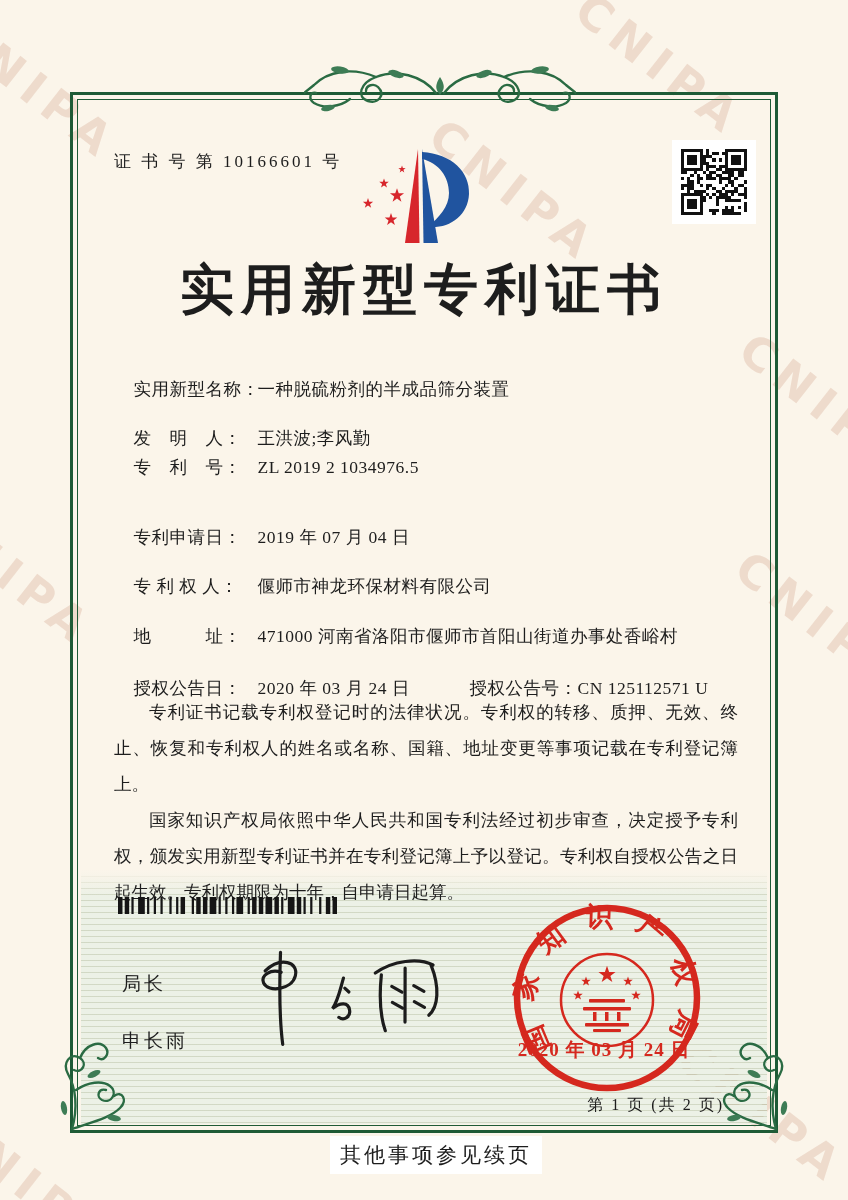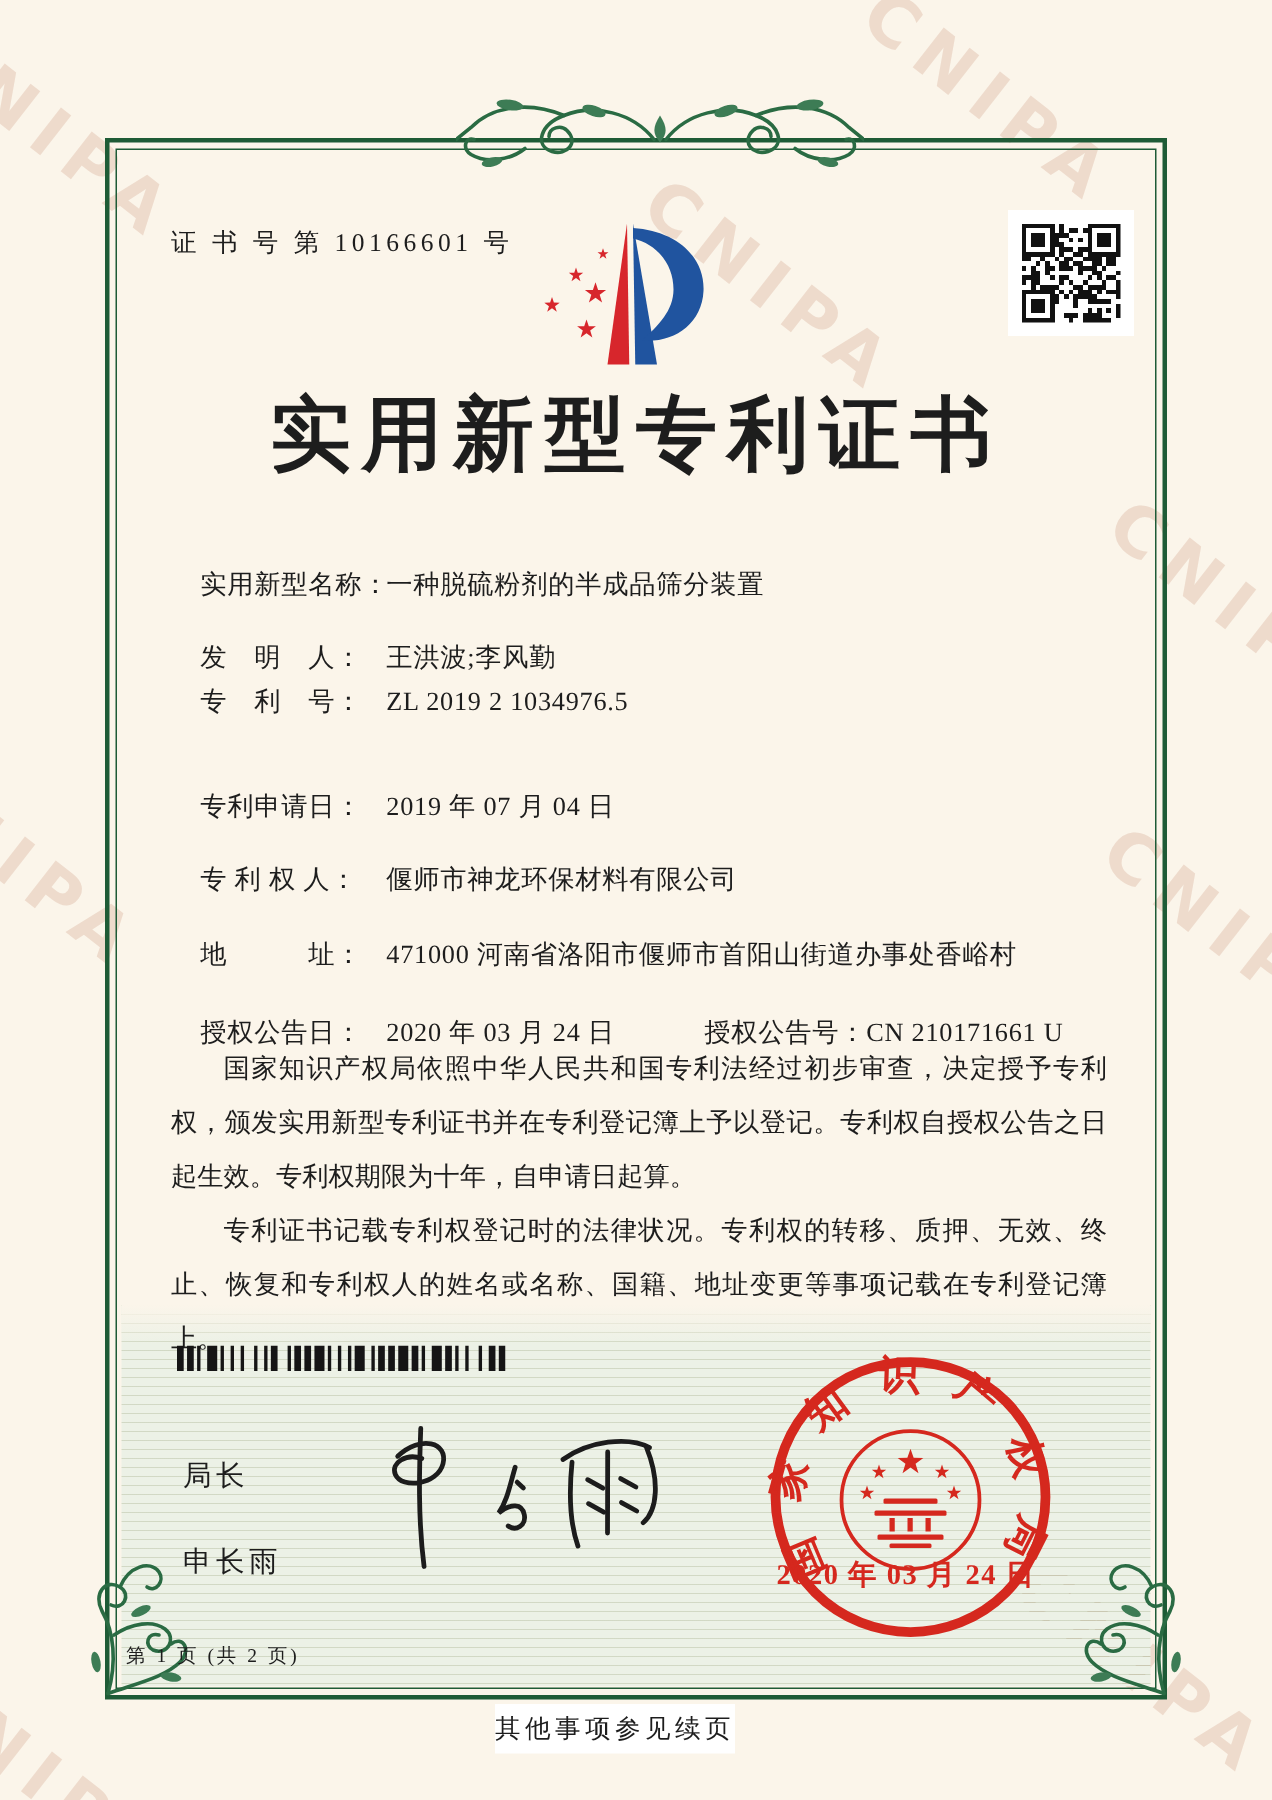"CN 210171661 U" span.val { text: 210171661 -> 125112571 }
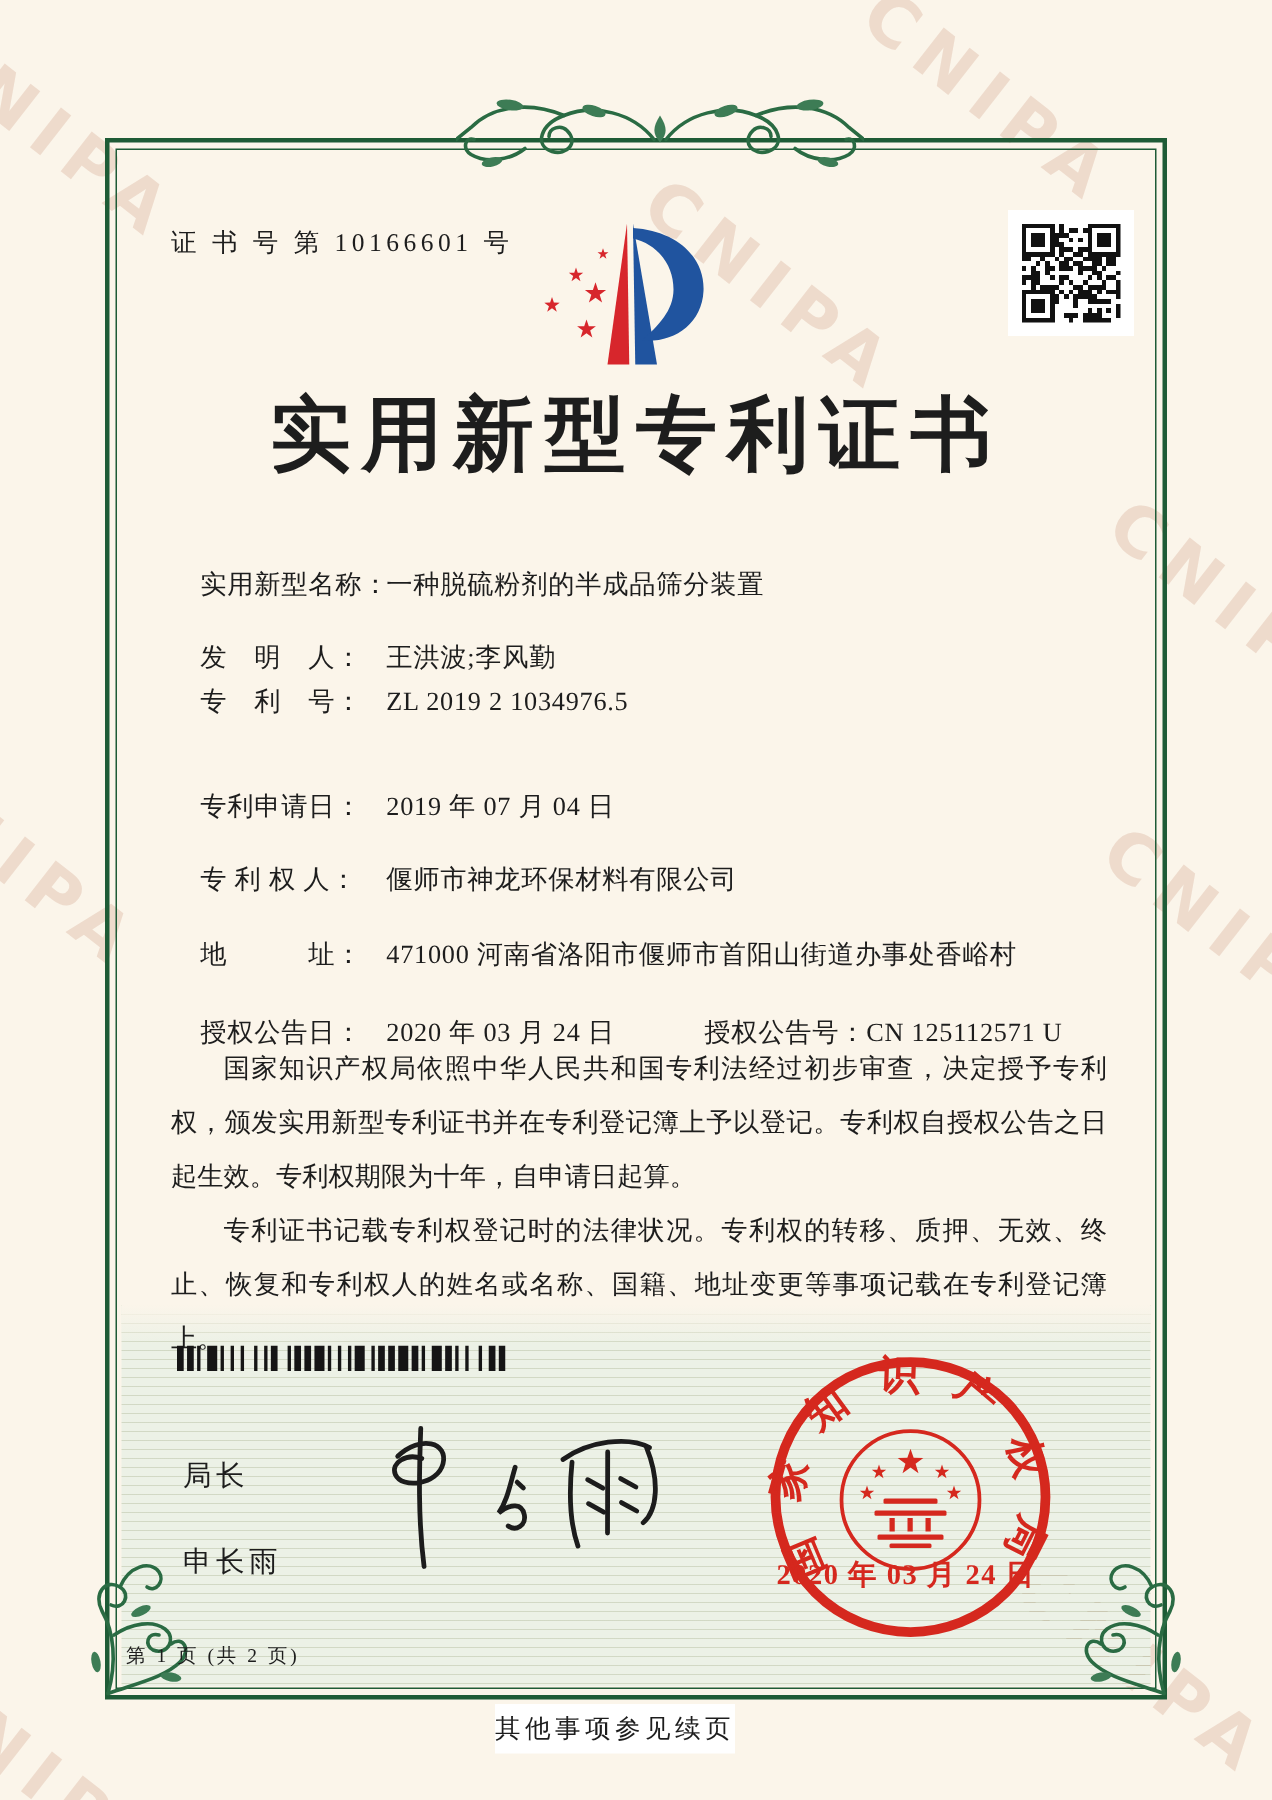"国家知识产权局依照中华人民共和国专利法经过初步审查，决定授予专利权，颁发实用新型" p { order: before "专利证书记载专利权登记时的法律状况。专利权的转移、质押、无效、终止、恢复和专利权" -> after "专利证书记载专利权登记时的法律状况。专利权的转移、质押、无效、终止、恢复和专利权" }
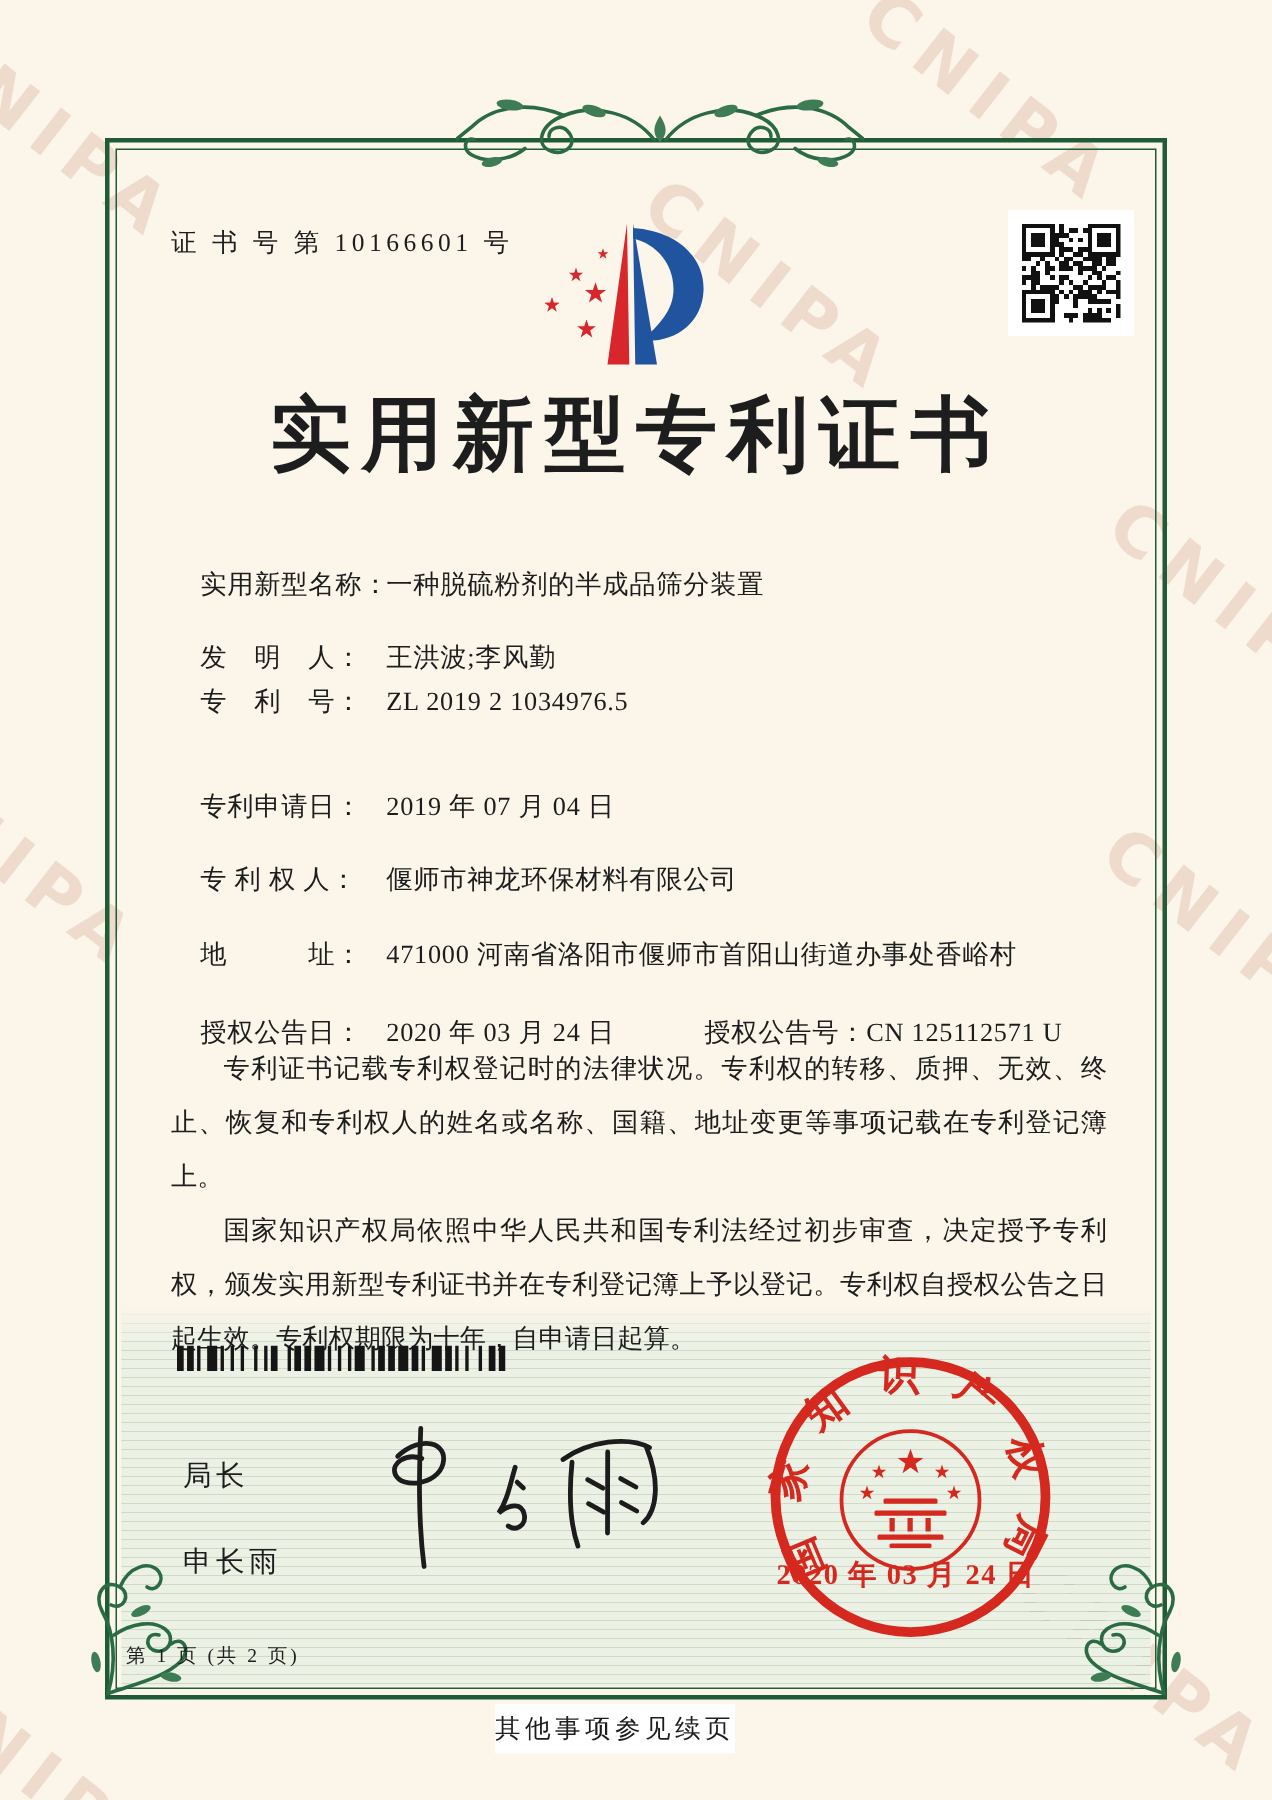"第 1 页 (共 2" .page-info { font-size: 13px -> 16px; text-align: left -> right }
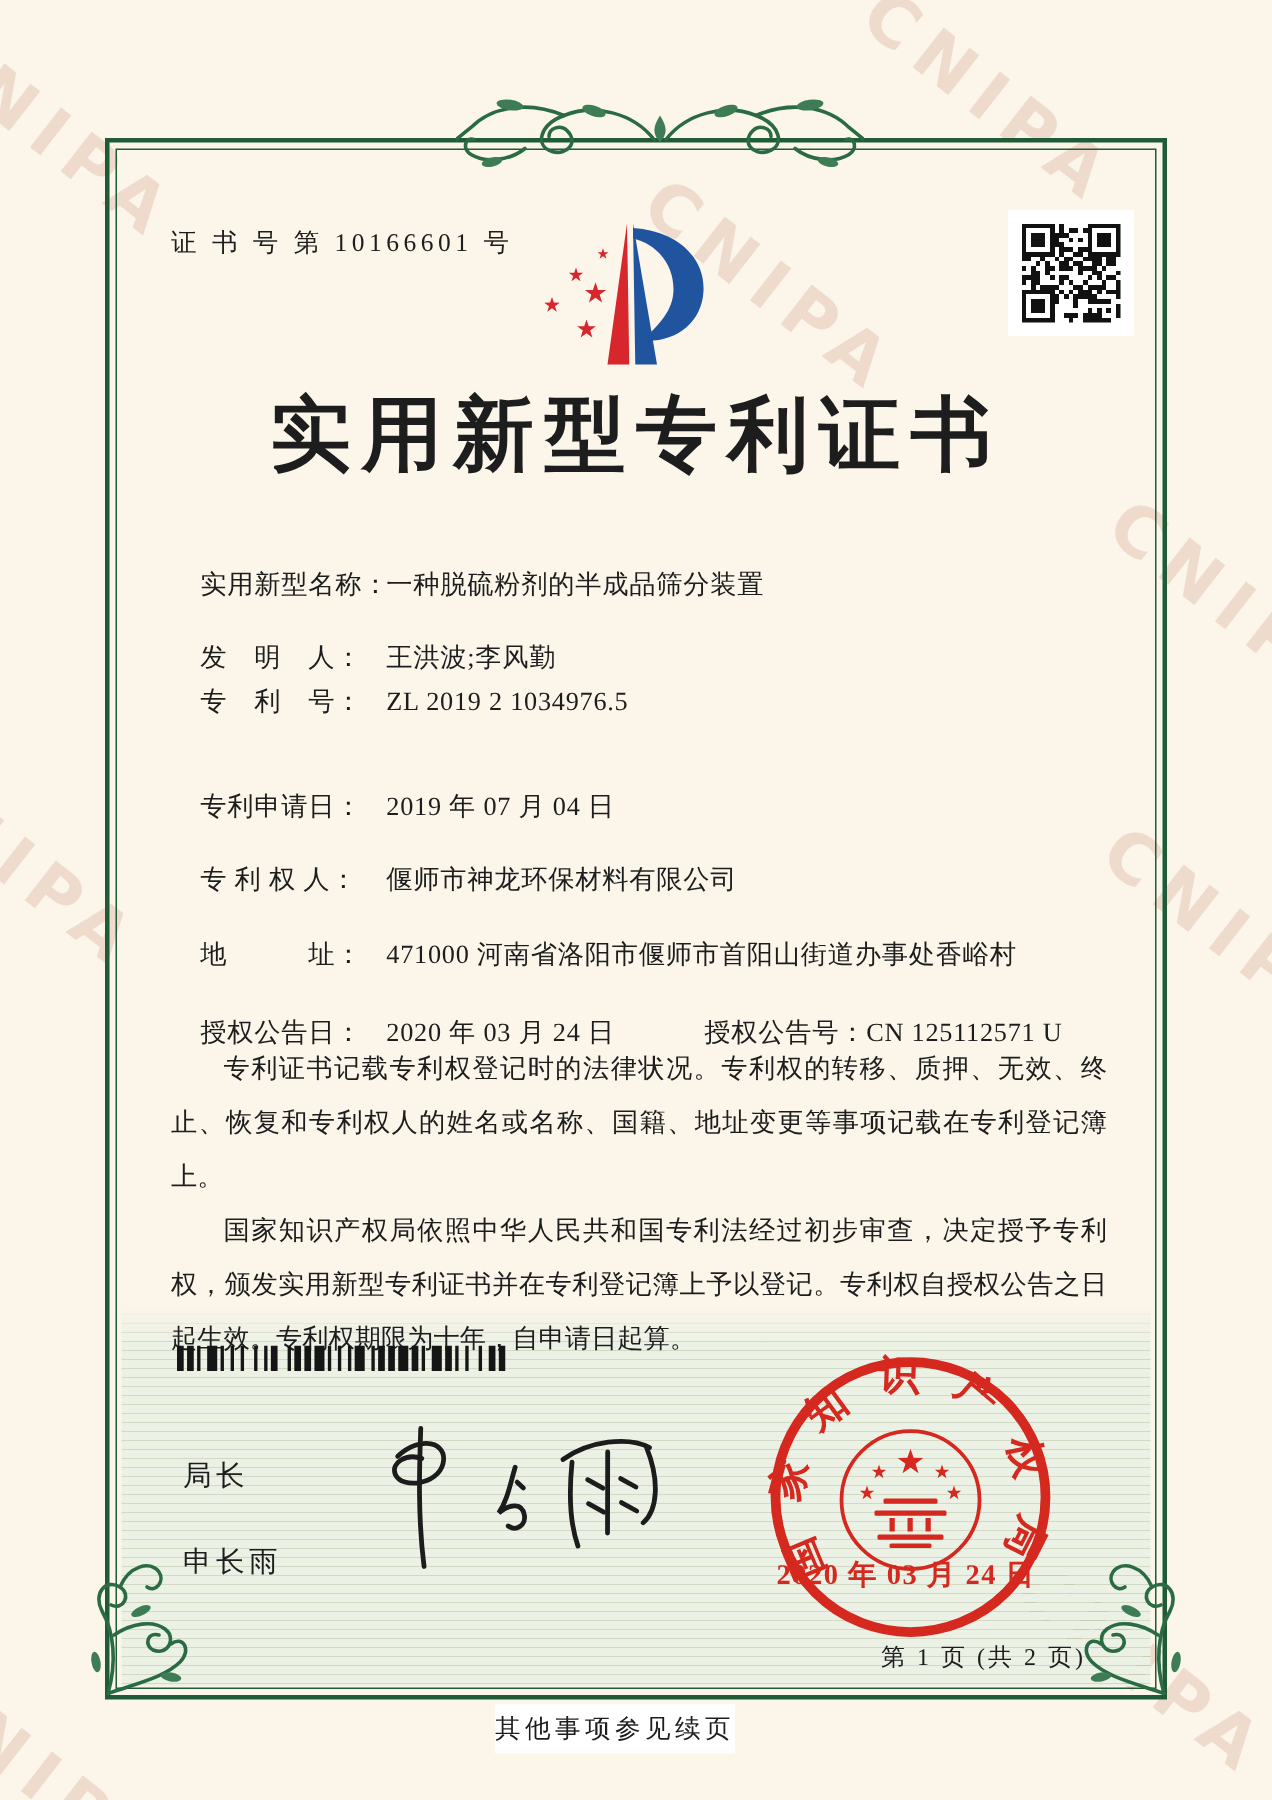"其他事项参见续页" .note { font-size: 17px -> 21px; padding: 5px 0 -> 5px 10px }
